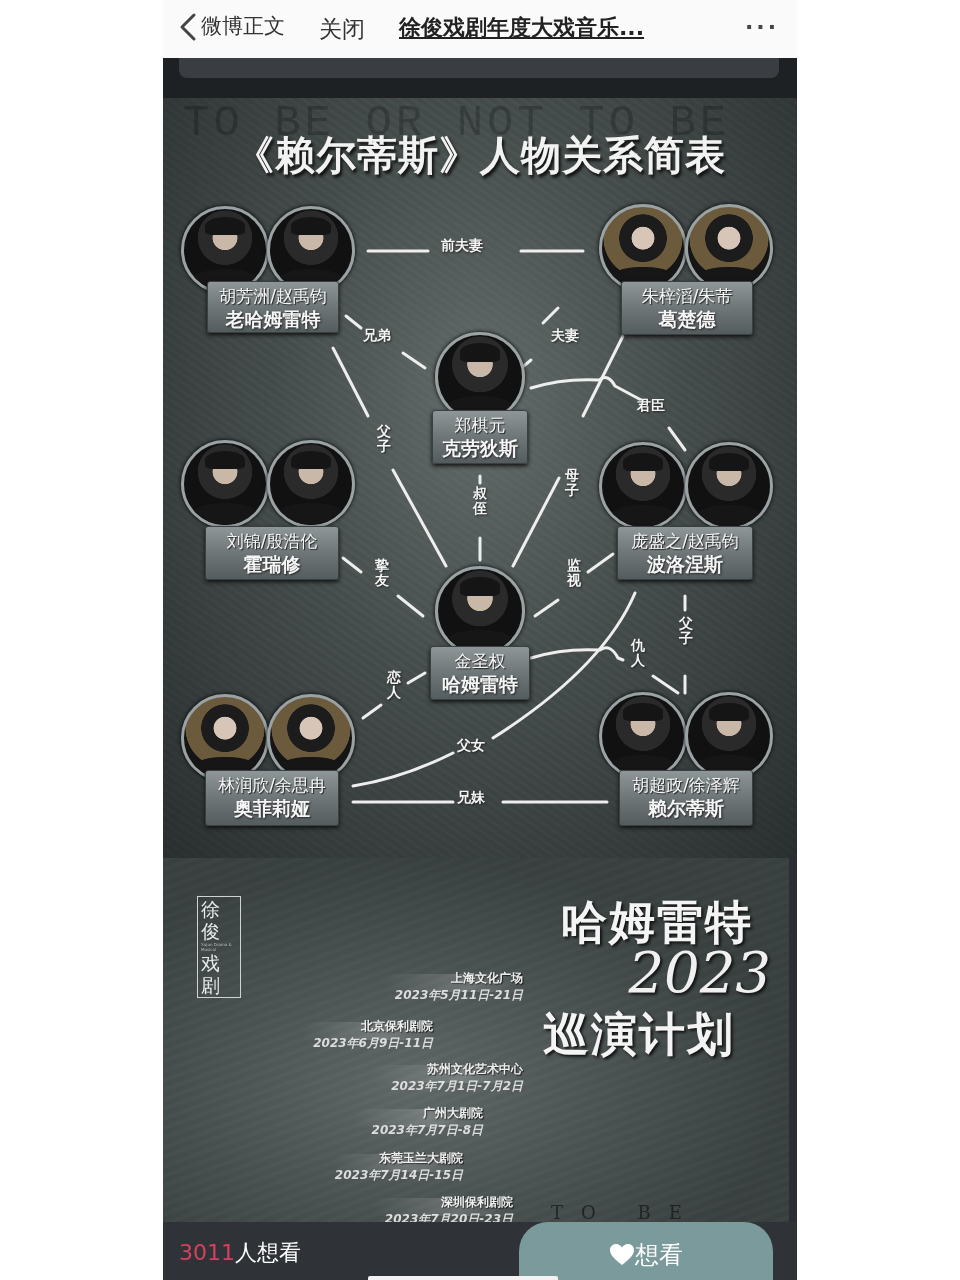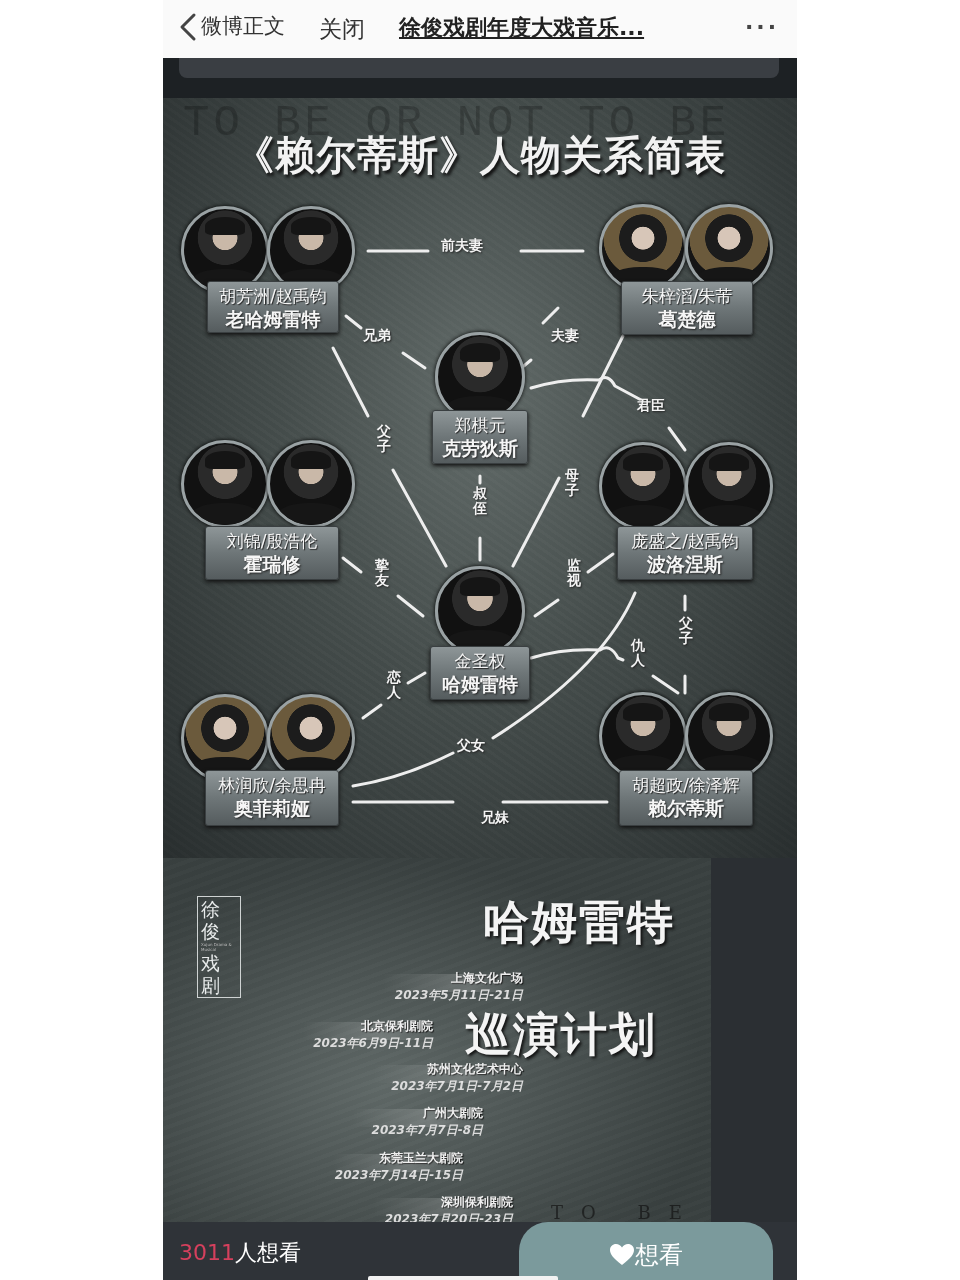"兄妹" div.rel { margin-left: 24px -> none; top: 712px -> 692px }
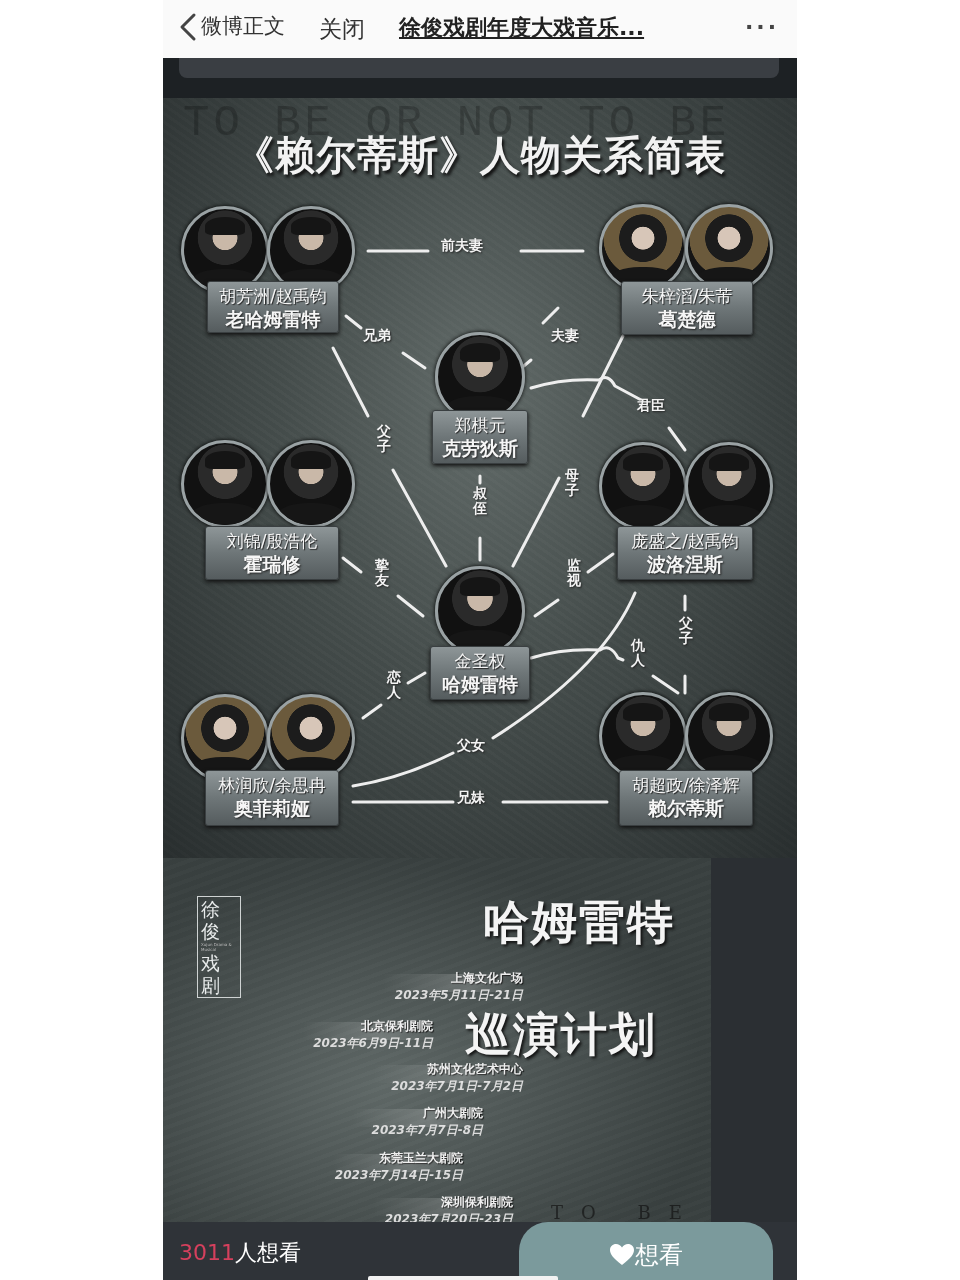"徐俊" .poster2 { width: 548px -> 626px }
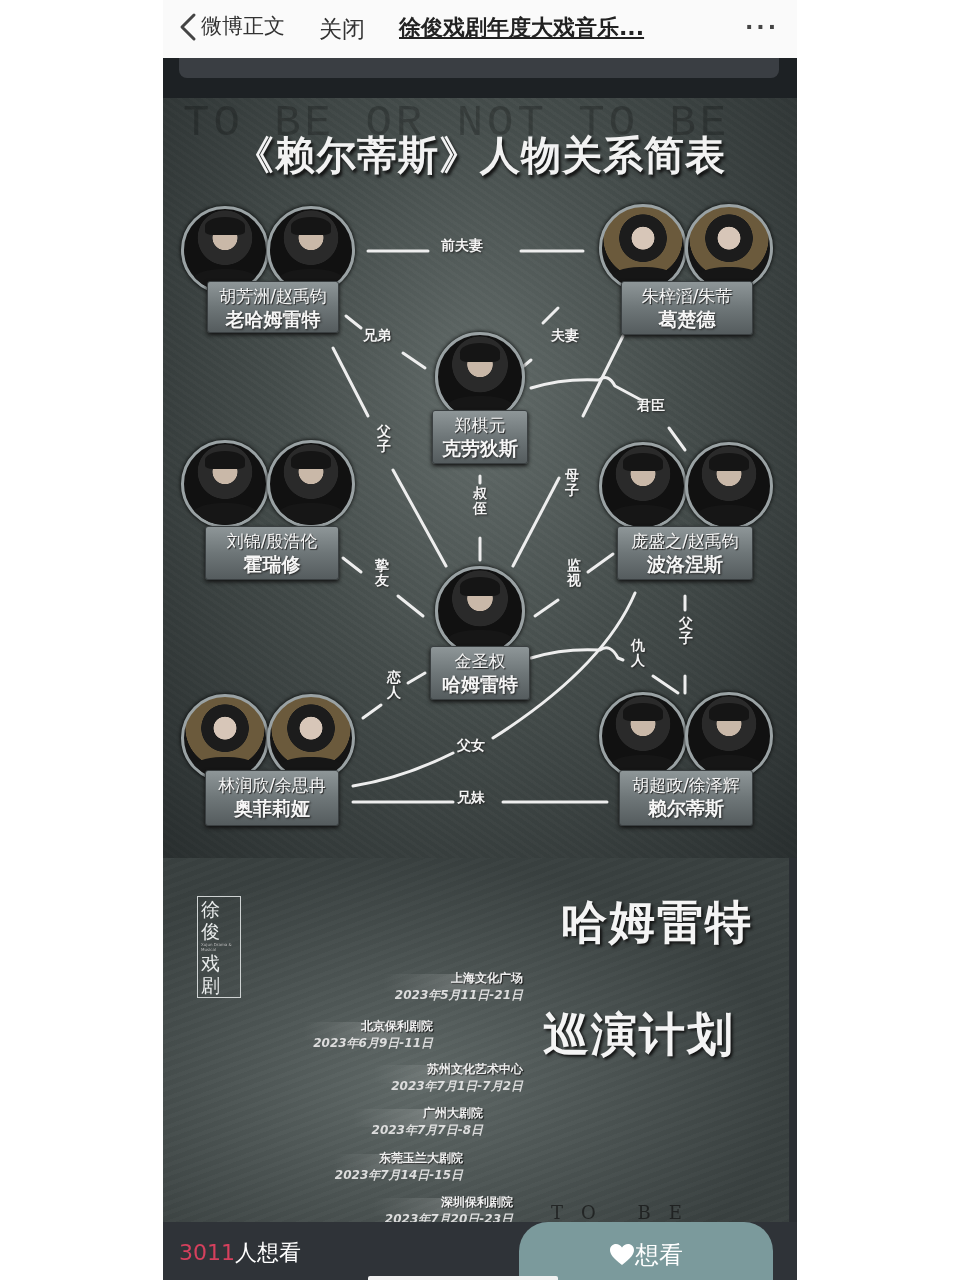"2023" div.p2-year { html: none -> <div>2023</div> }
